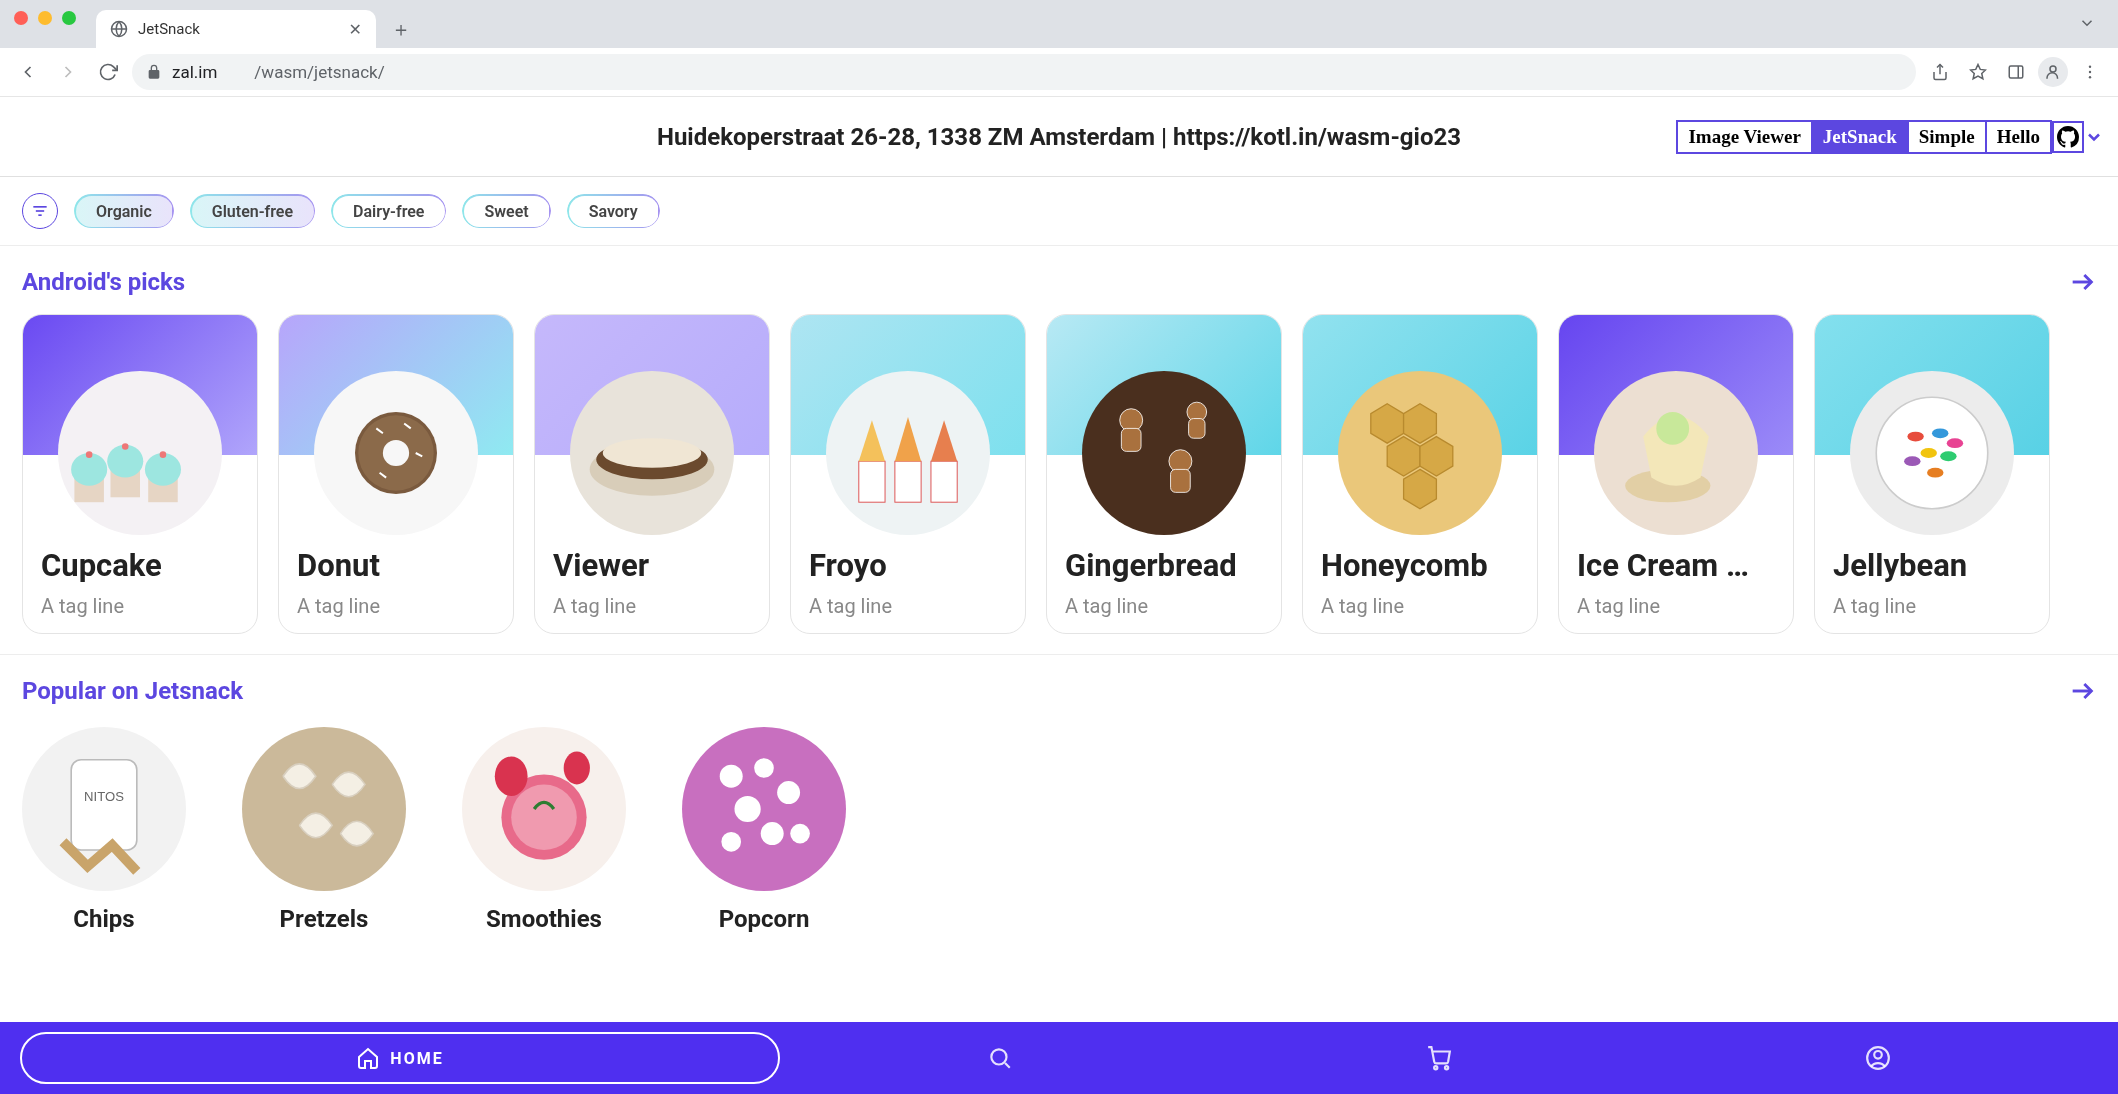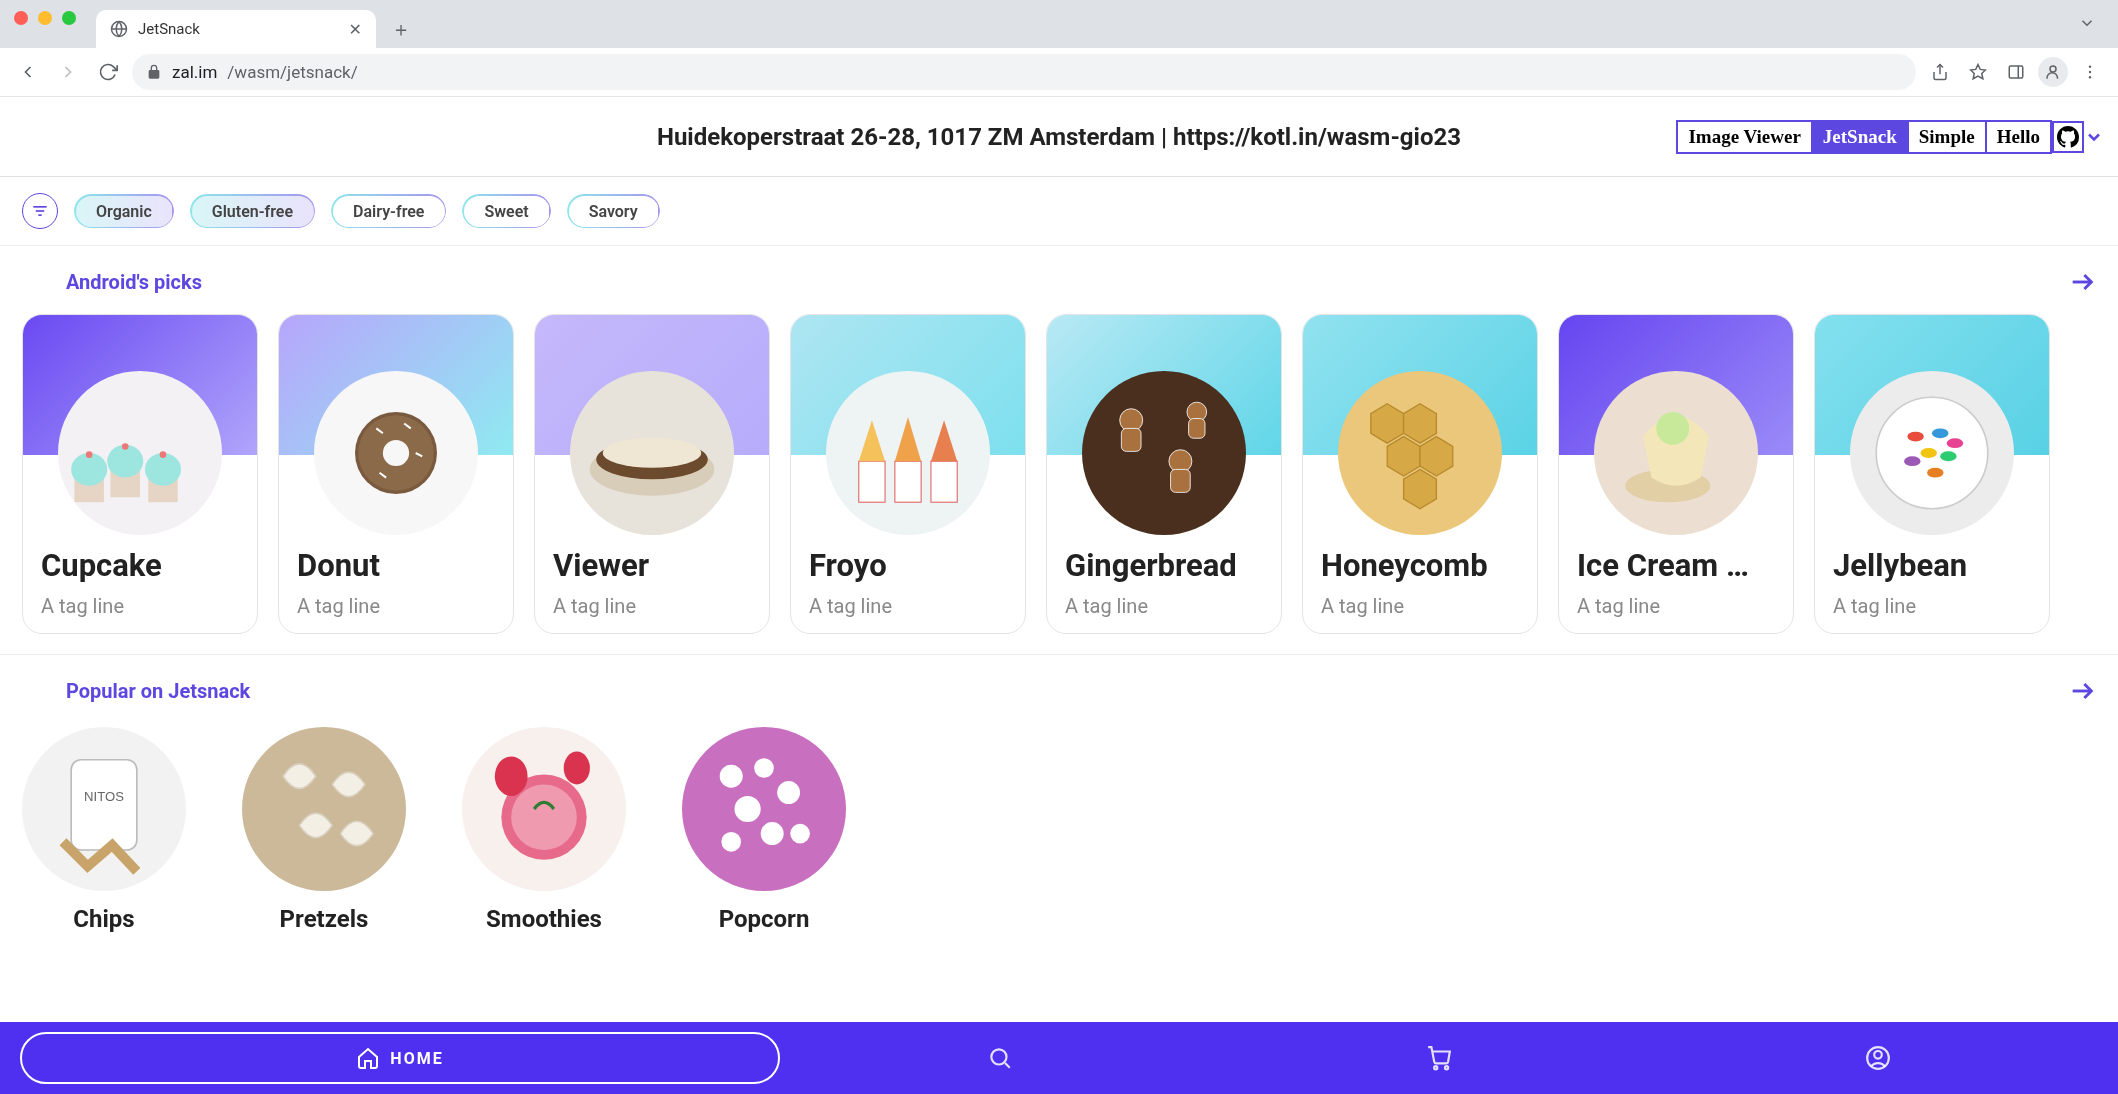"/wasm/jetsnack/" .omnibox .url-secondary { margin-left: none -> 27px }
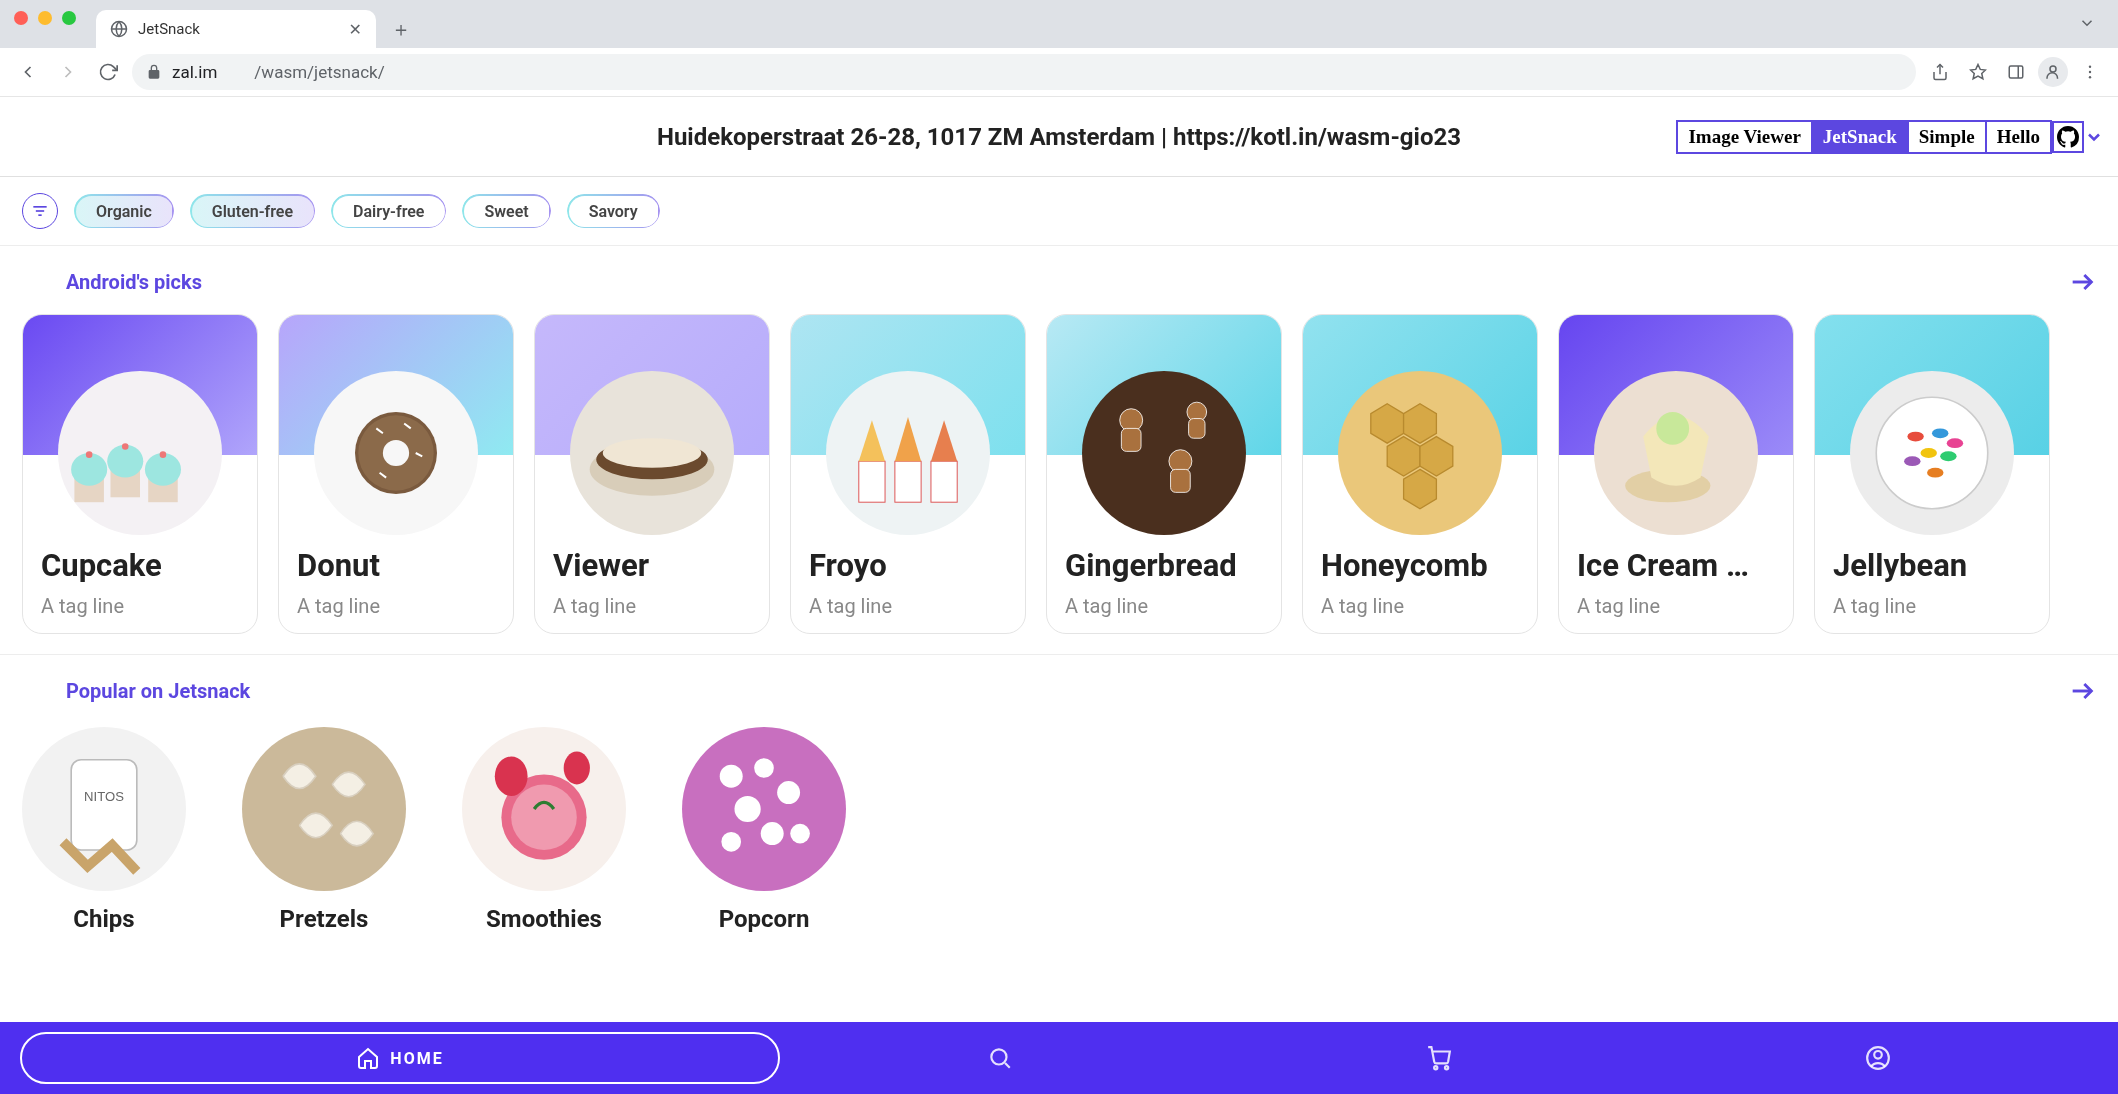"Huidekoperstraat 26-28, 1017 ZM" span { text: 1017 -> 1338 }
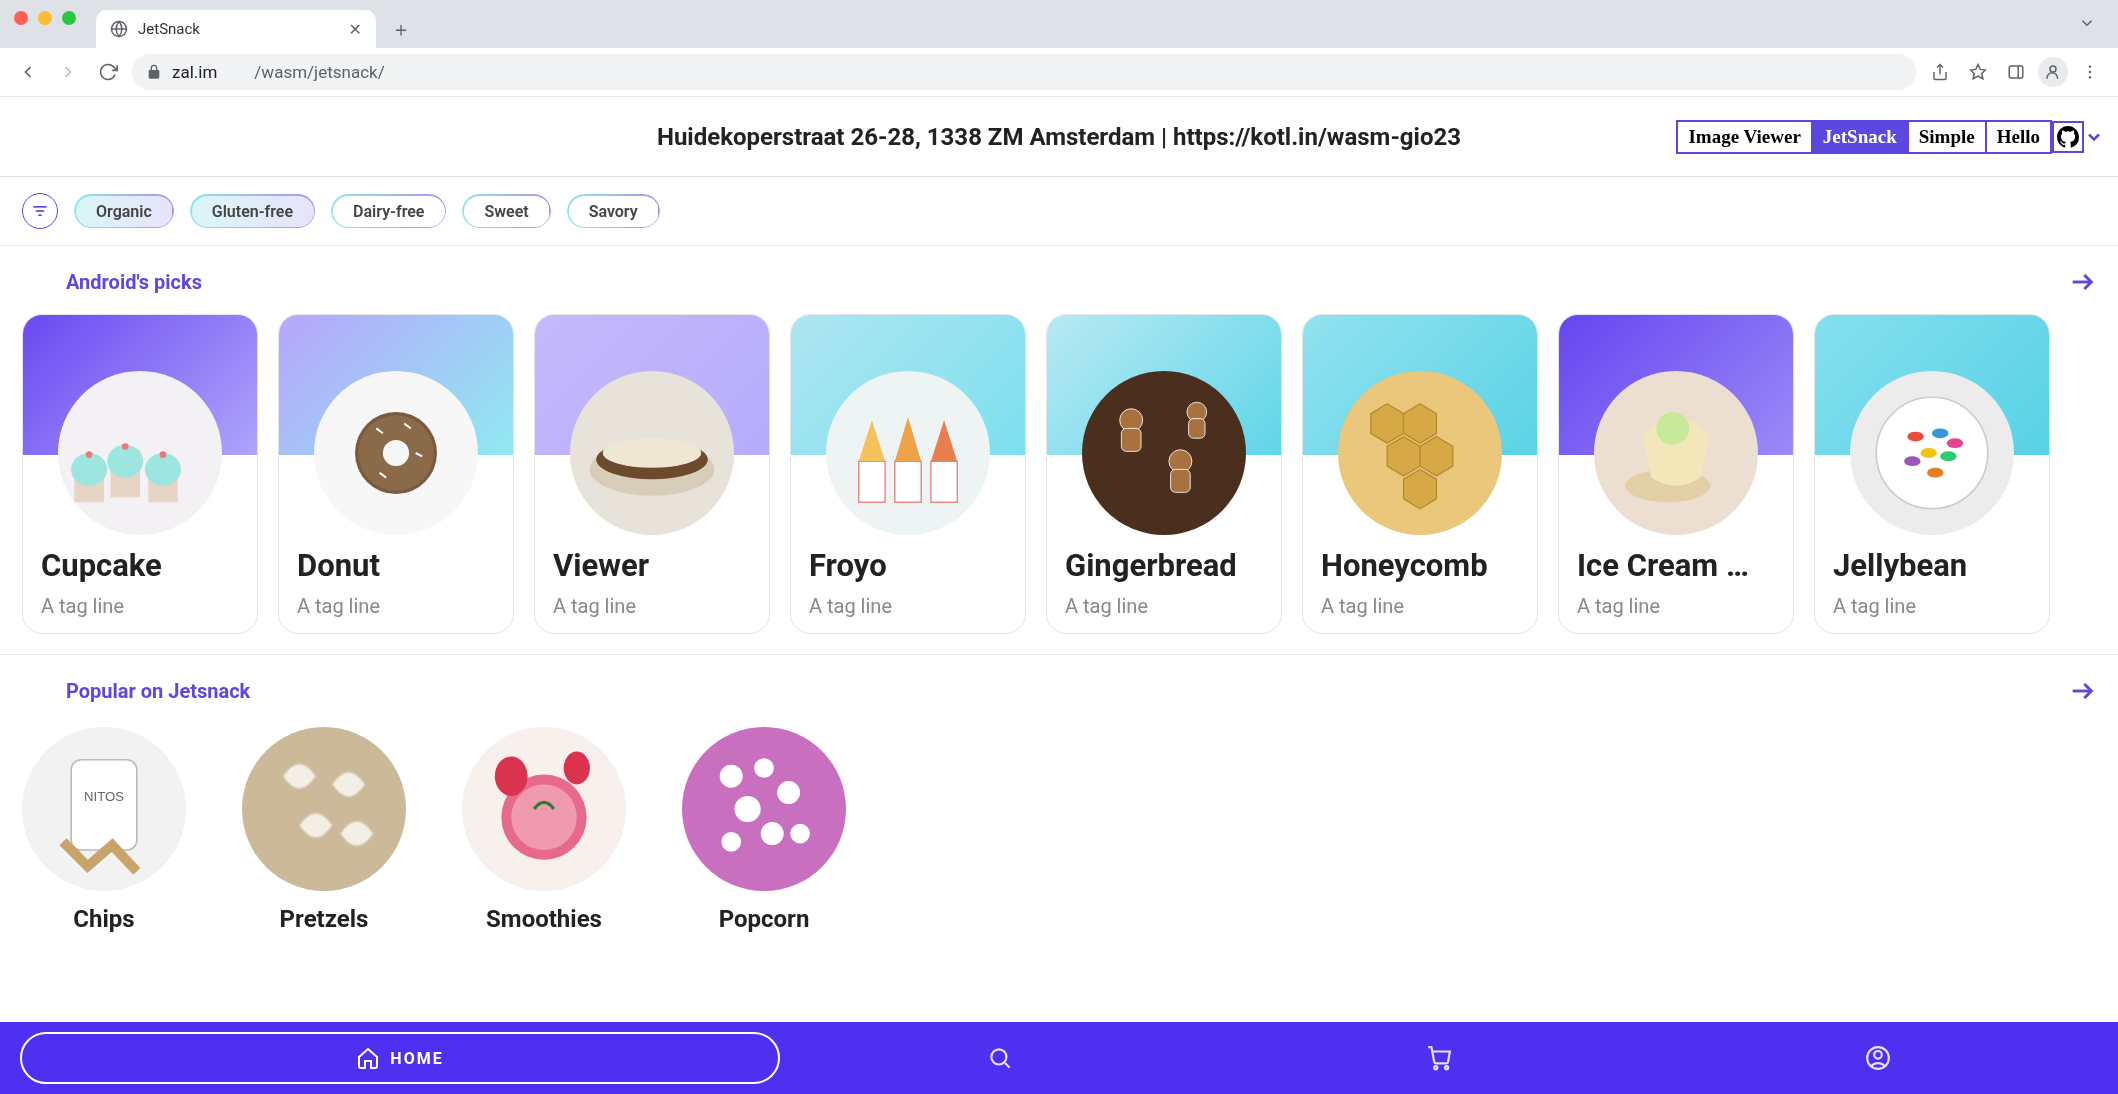"Android's picks" .section-title { font-size: 20px -> 24px; margin-left: 44px -> none }
